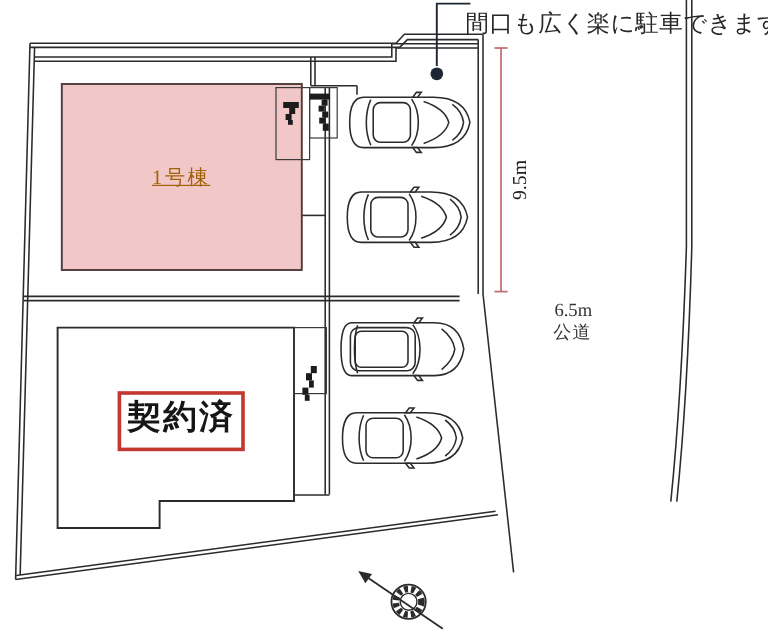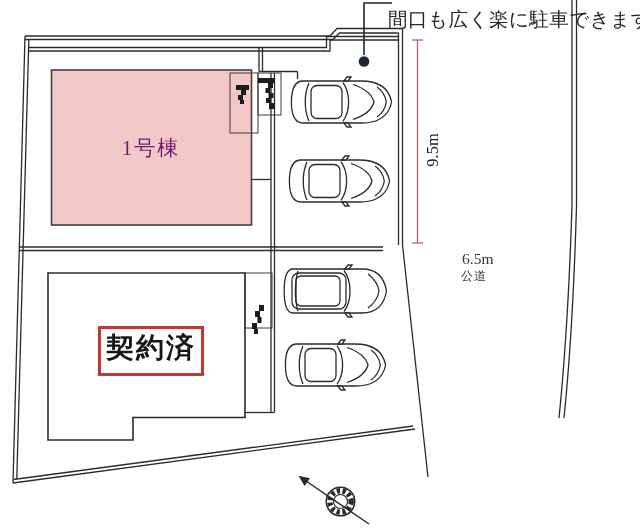"1号棟" .unit1-label-box { color: #701a75 -> #a16207; font-size: 21px -> 17px; text-decoration: none -> underline }
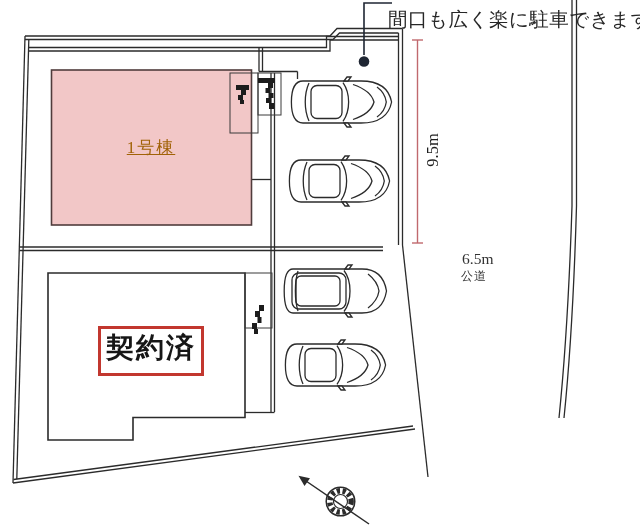"公道" .road-type { font-size: 12px -> 15px }
